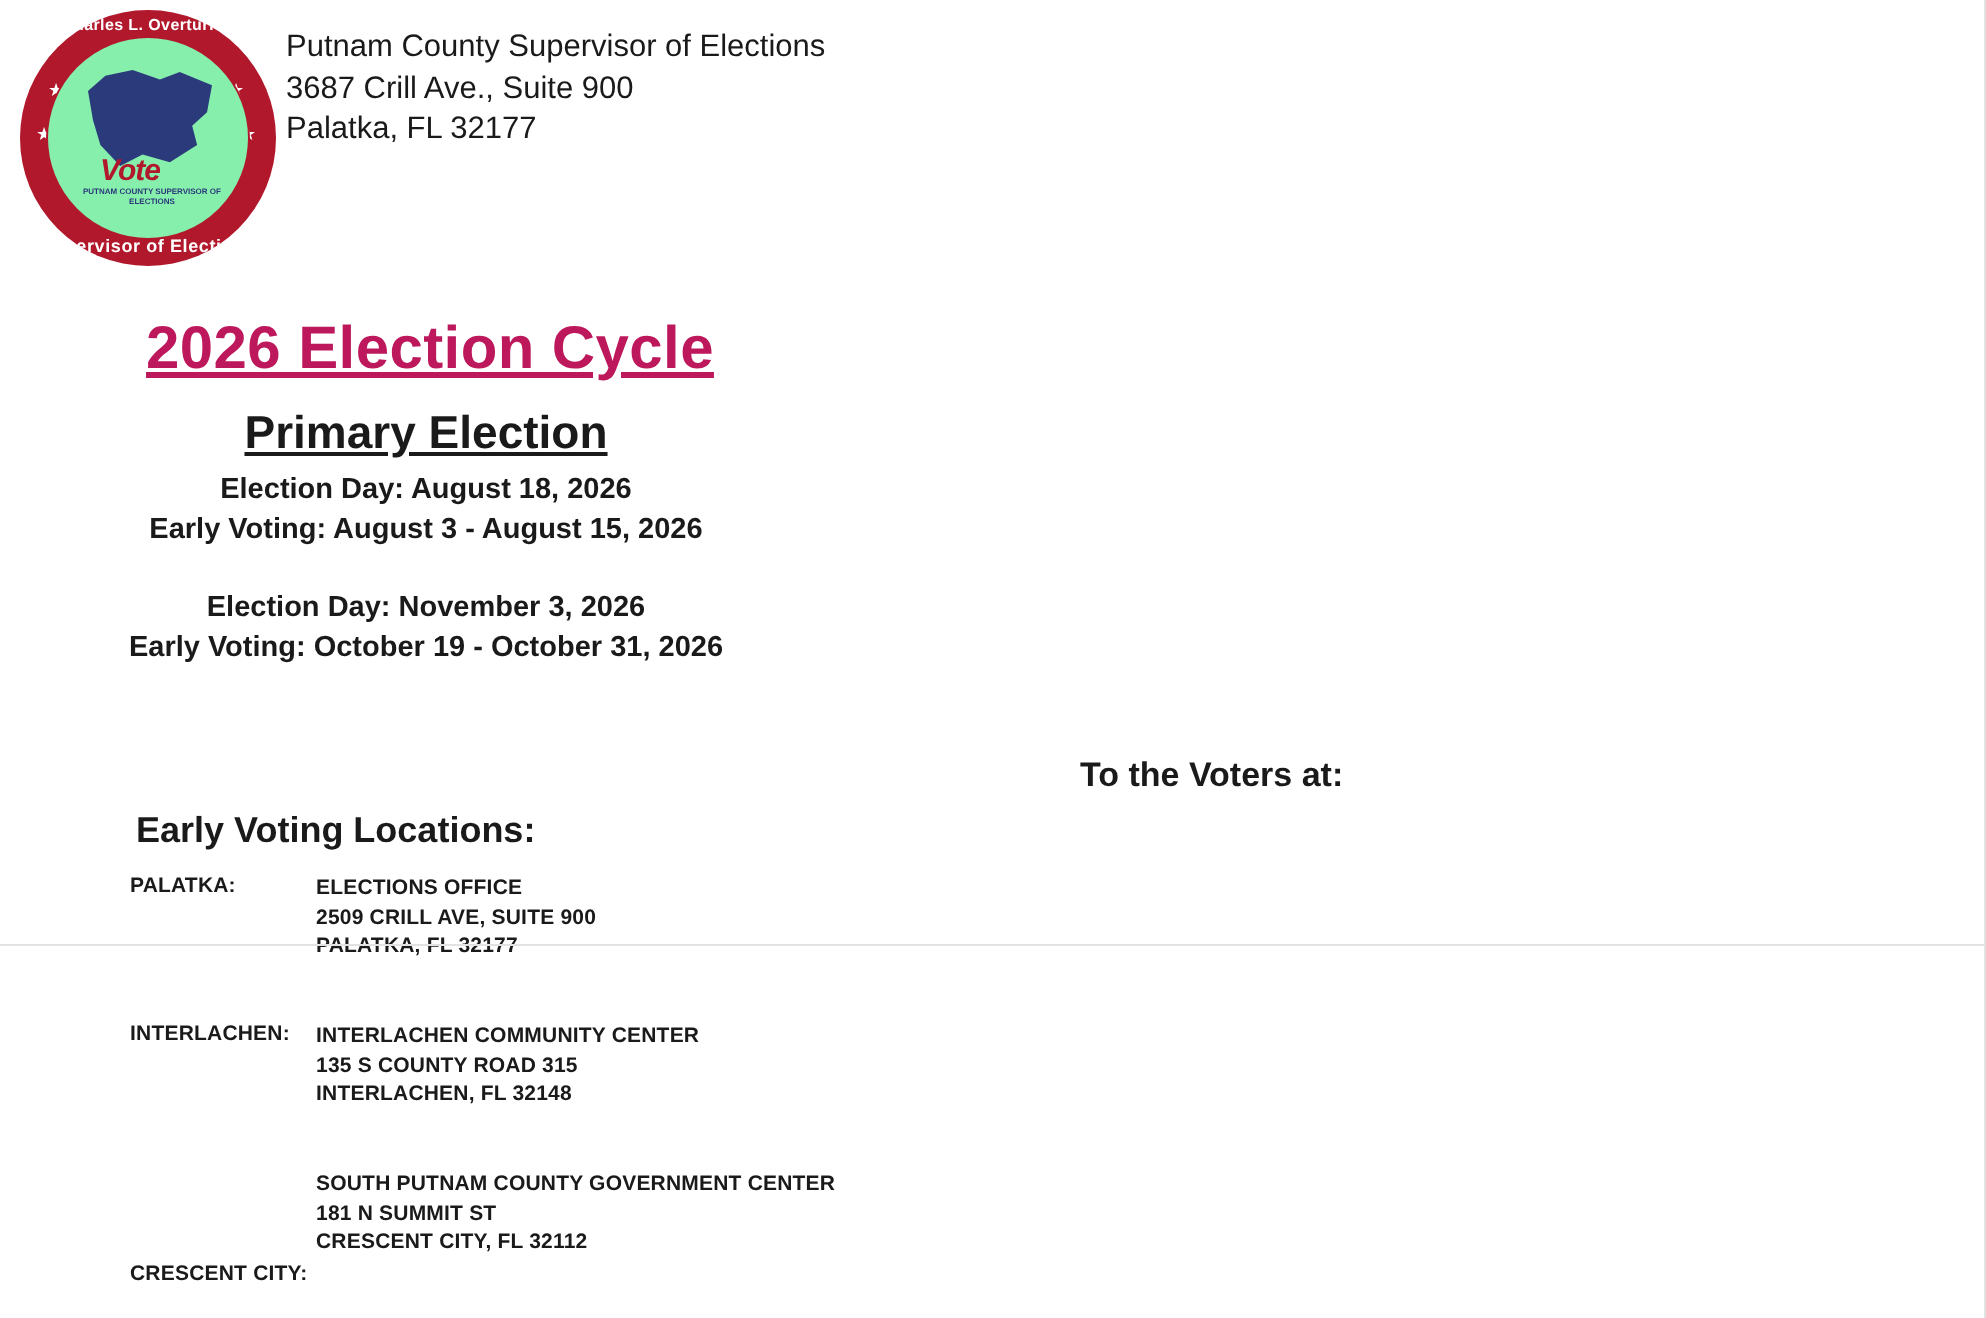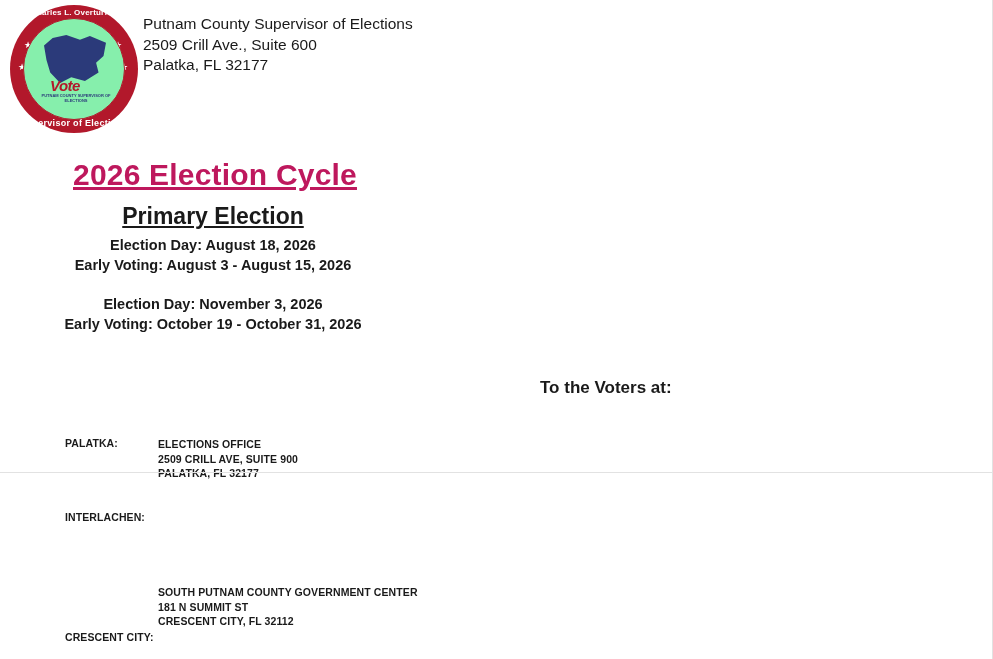"2509 Crill Ave., Suite 600" div { text: 2509 Crill Ave., Suite 600 -> 3687 Crill Ave., Suite 900 }
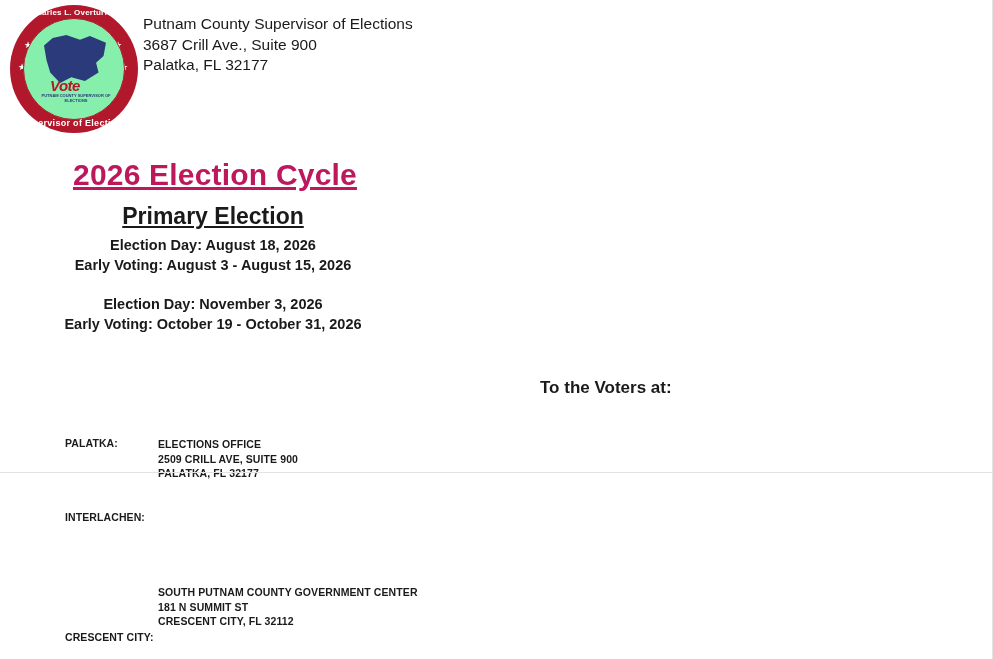"Early Voting Locations:" div.ev-heading { html: none -> <div>Early Voting Locations:</div> }
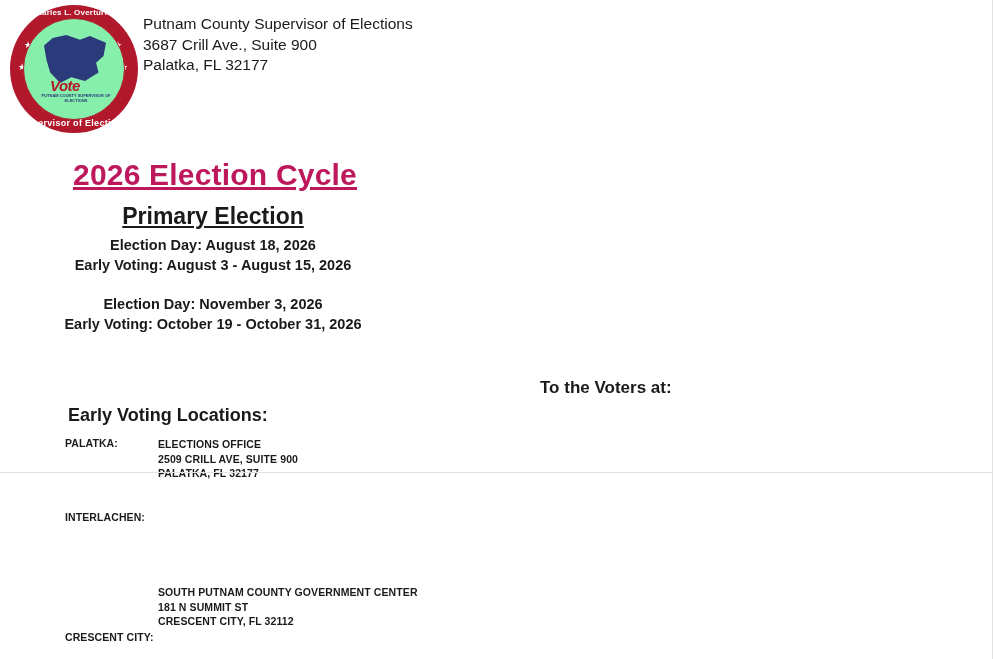"INTERLACHEN COMMUNITY CENTER" div.ev-loc { html: none -> <div> <div>INTERLACHEN COMMUNITY CENTER</div> <div>135 S COUNTY ROAD 315</div> <div>INTERLACHEN, FL 32148</div> </div> }
